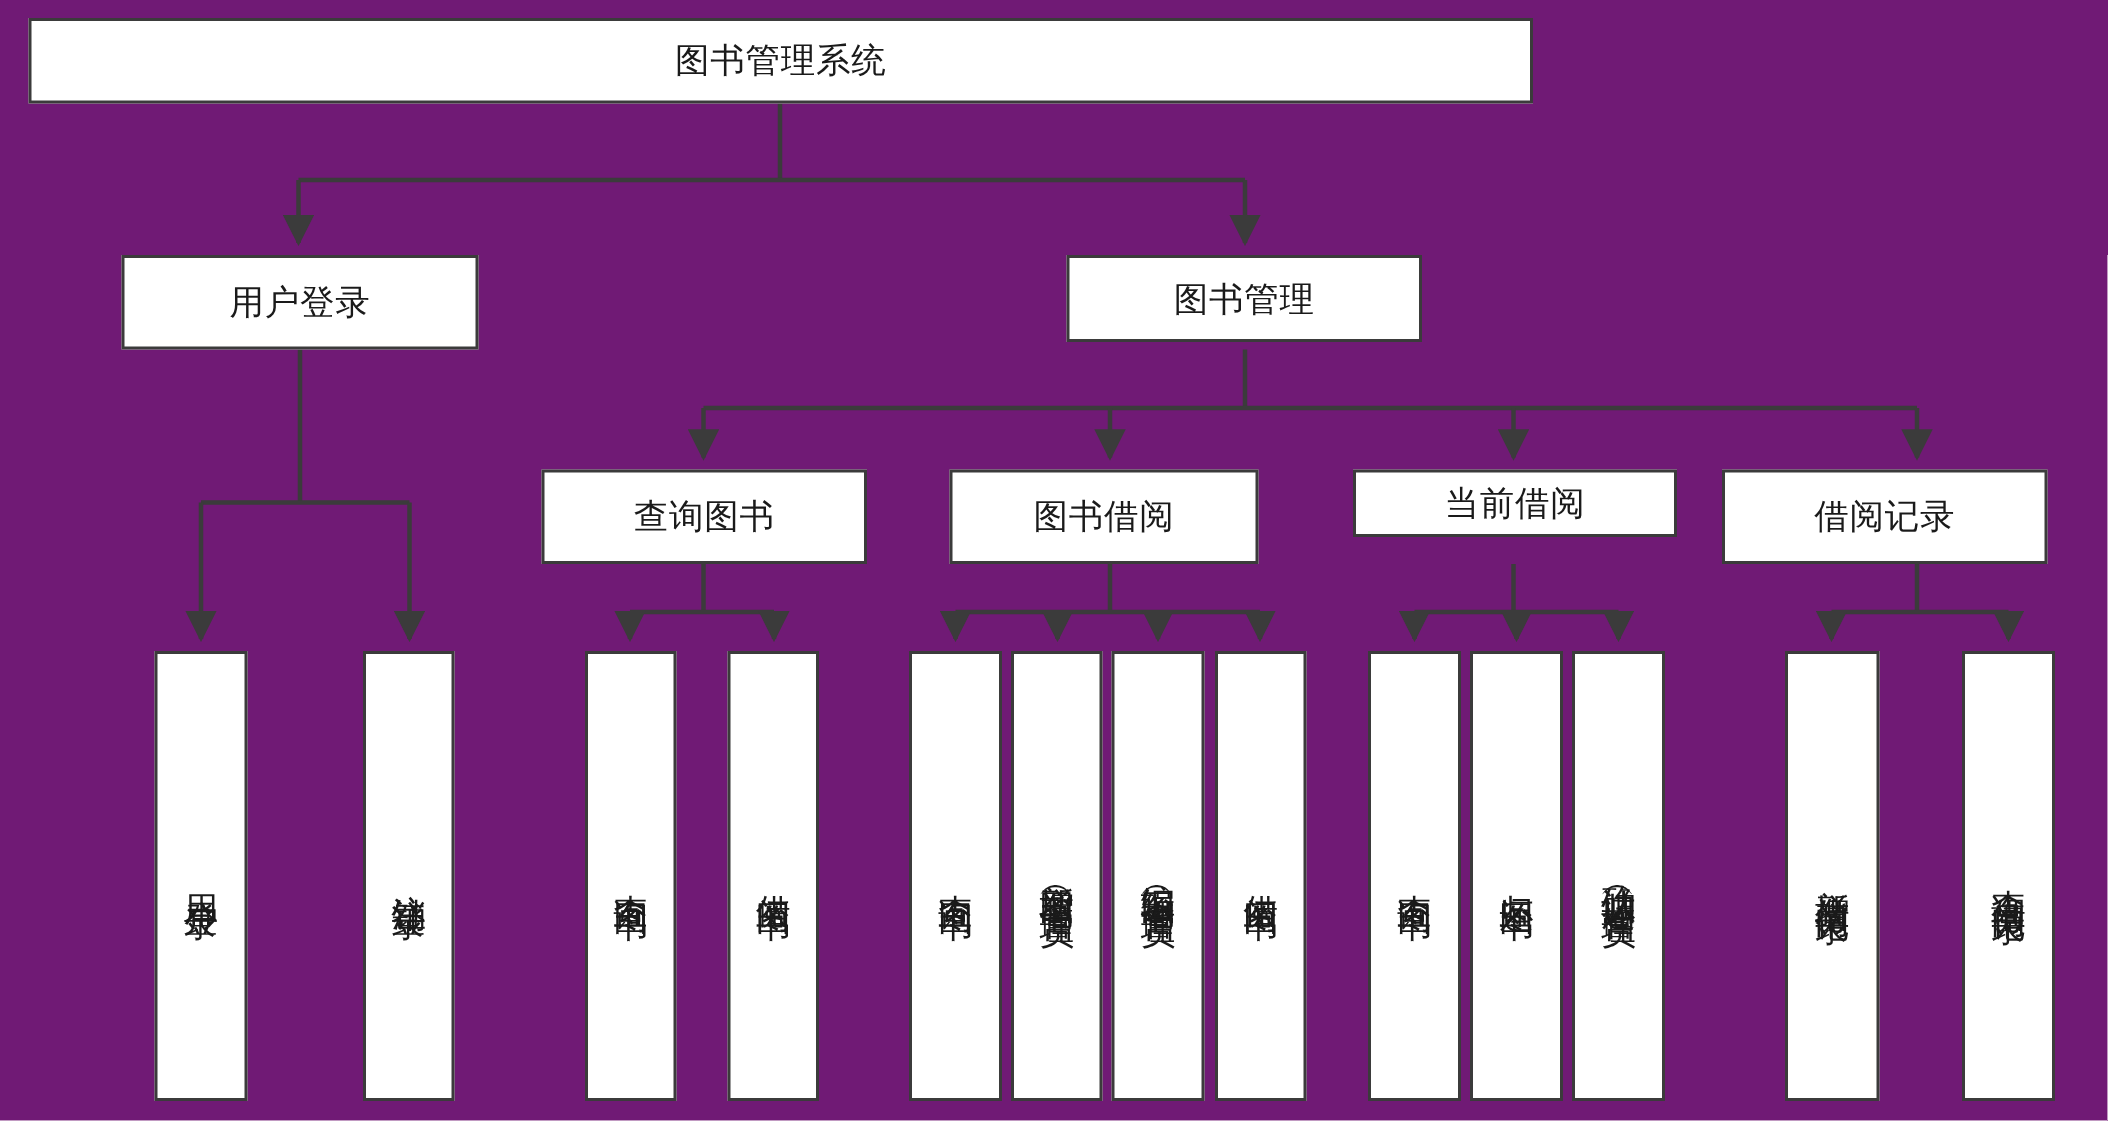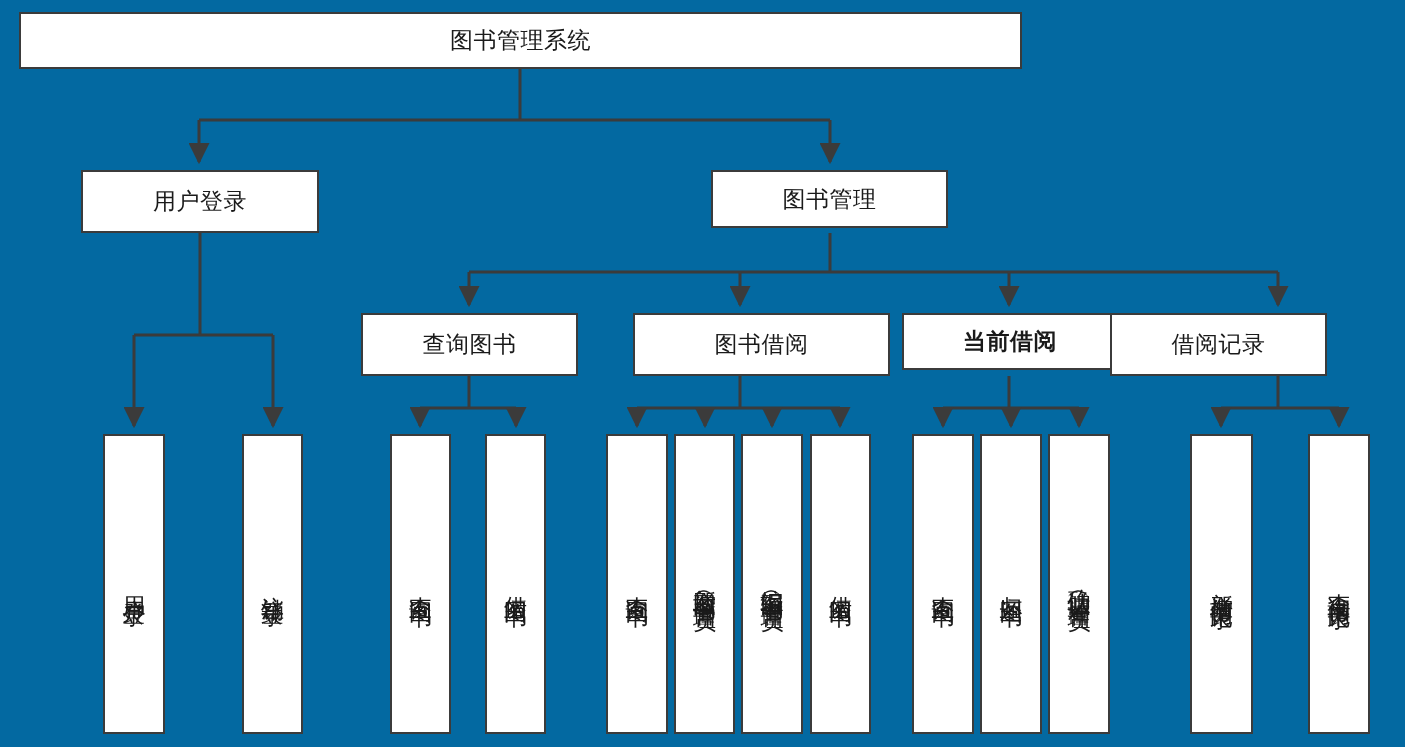"图书管理系统" #canvas { background: #0369a1 -> #701a75 }
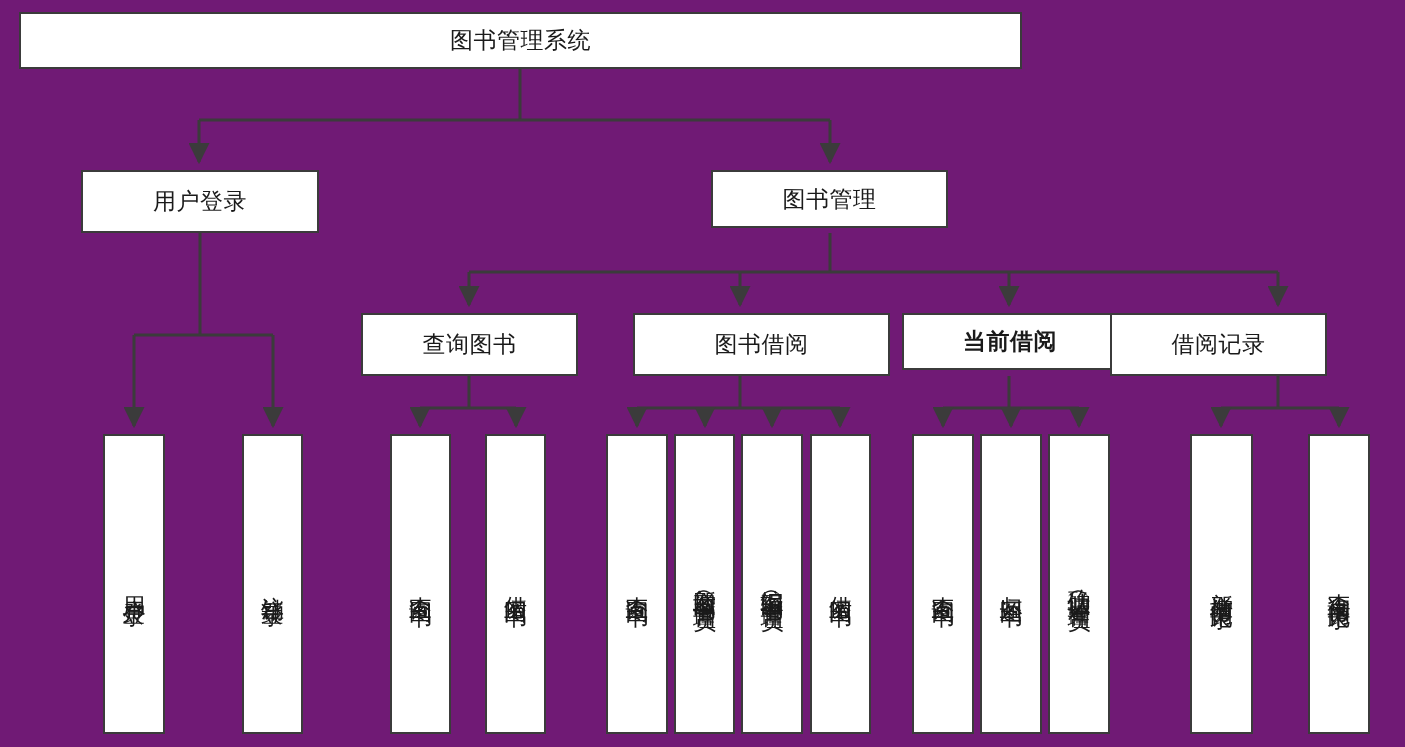"图书借阅" div.node { width: 257px -> 206px }
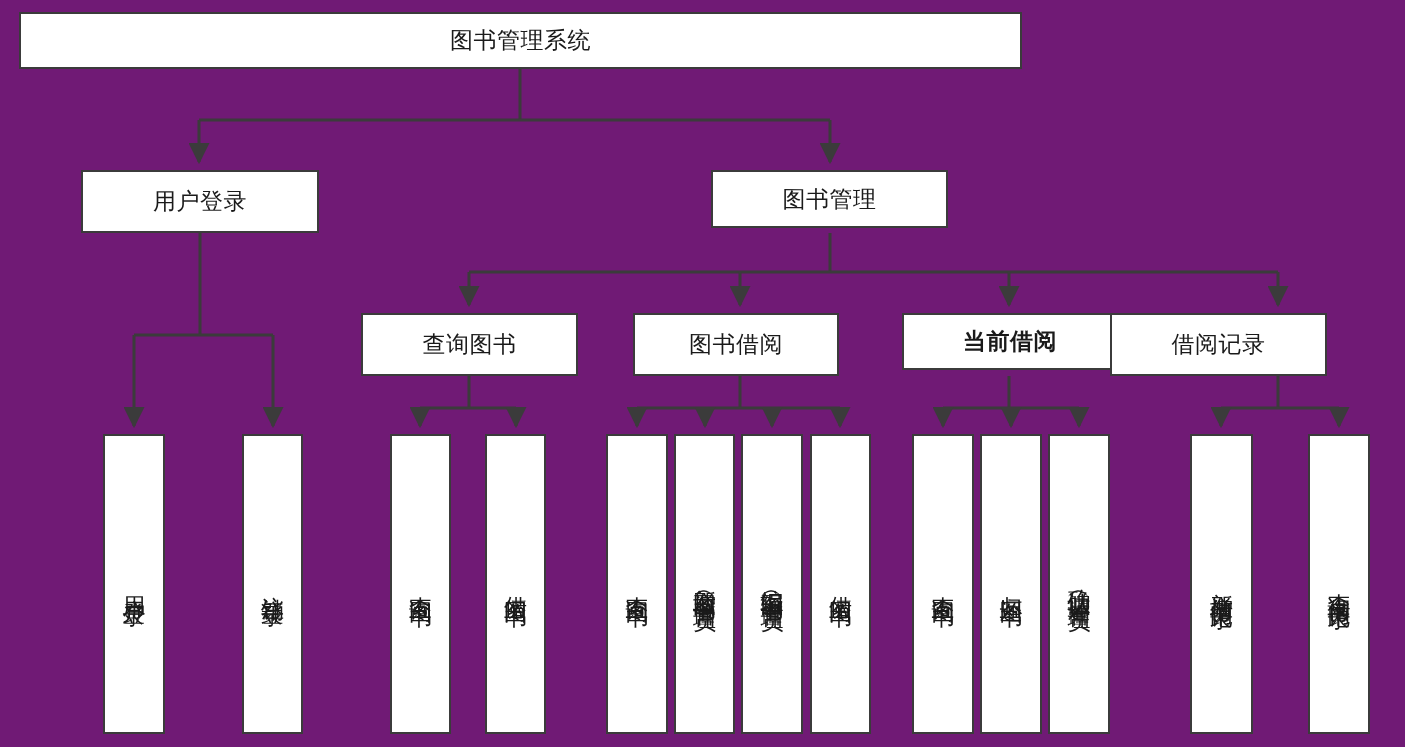"当前借阅" div.node { font-weight: bold -> none; height: 57px -> 45px }
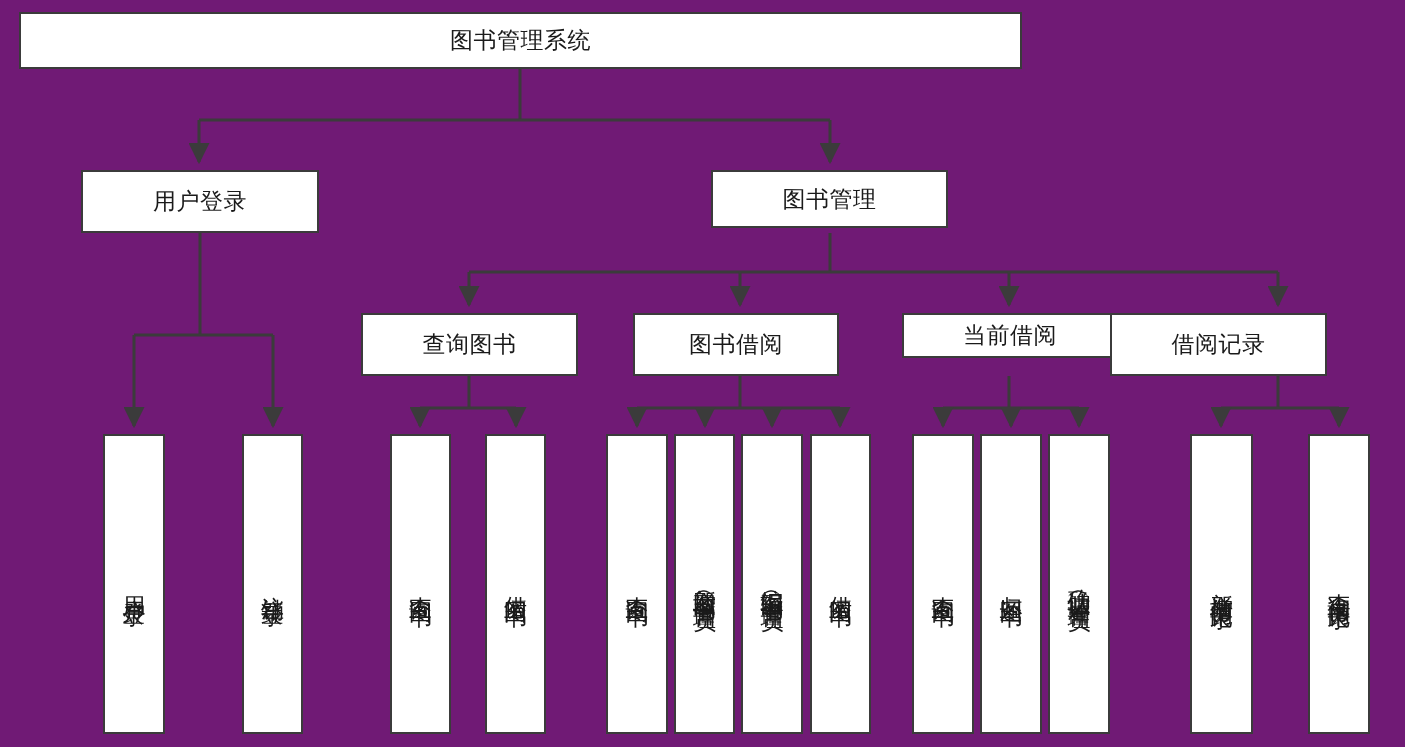"借阅记录" div.node { left: 1110px -> 1148px }
